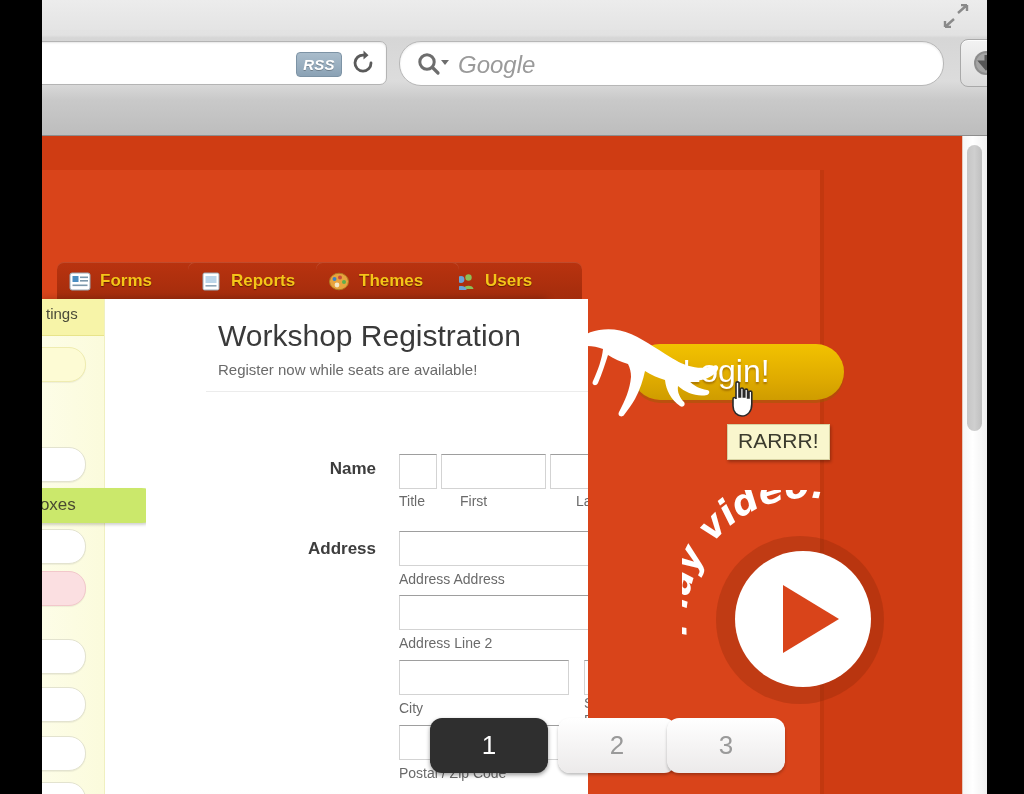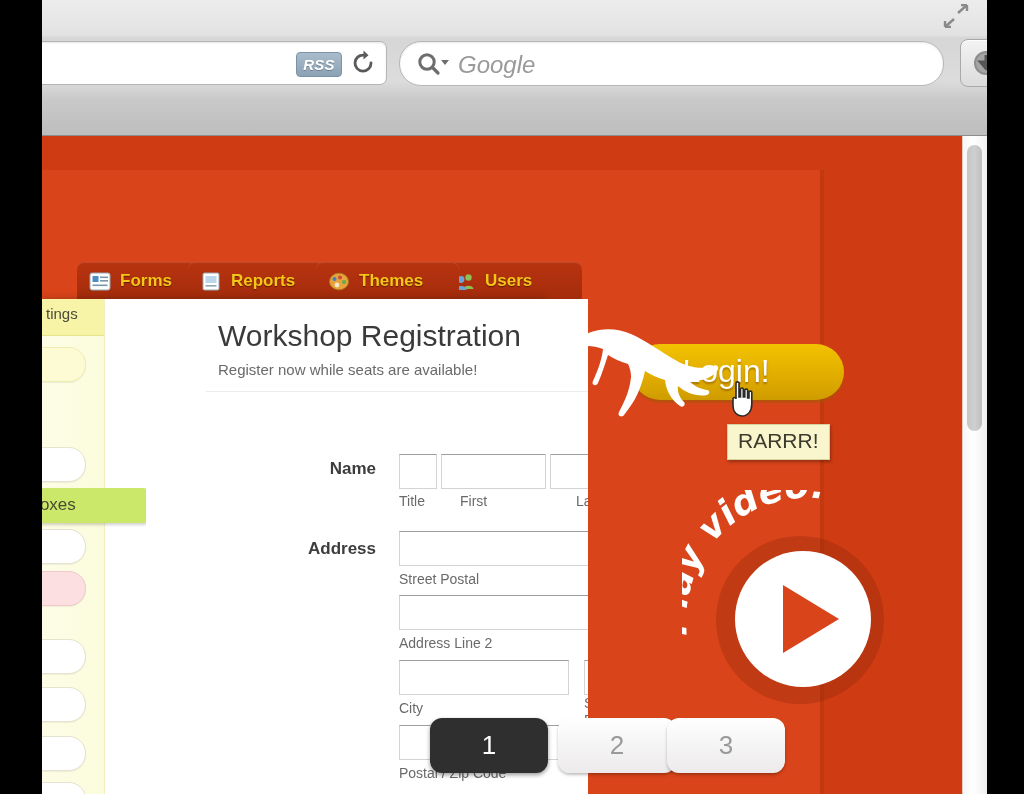"Forms" #tab0 { margin-left: 20px -> none }
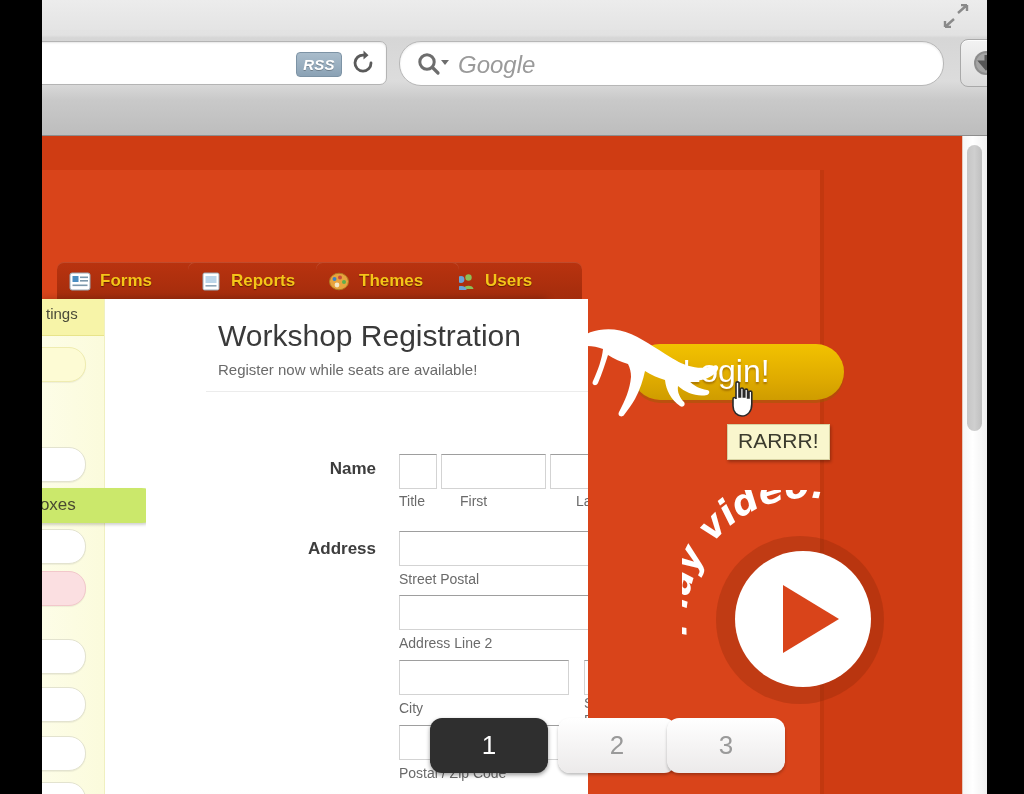"Street Postal" div.f-sublabel { text: Street Postal -> Address Address }
